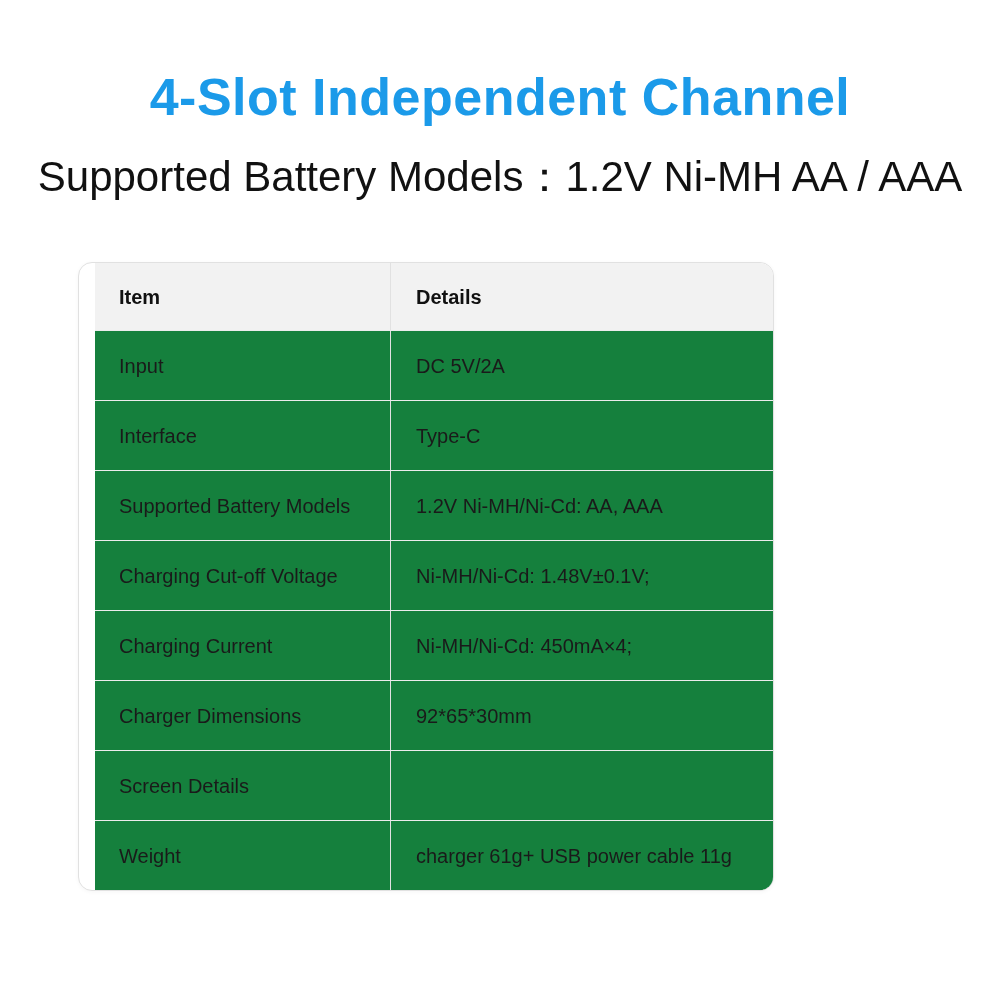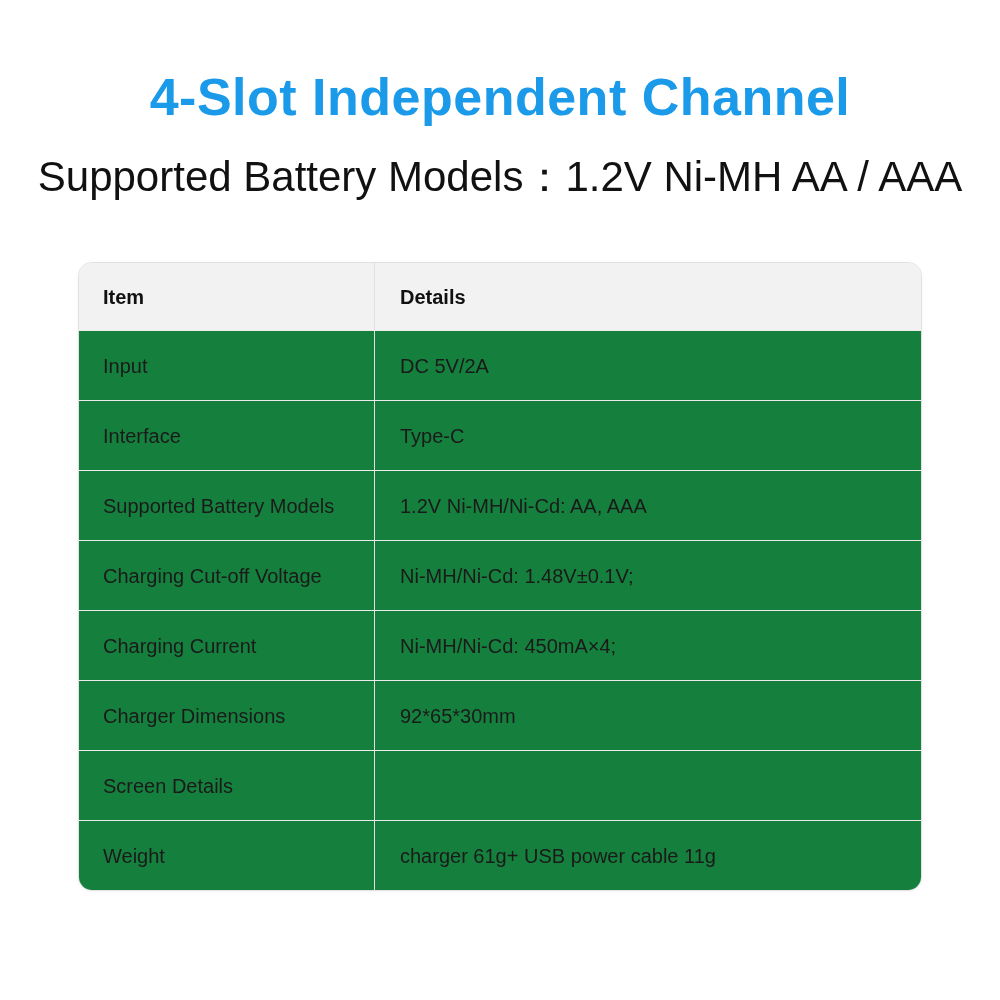"Item" .spec-table { padding-left: none -> 16px; width: 844px -> 696px }
